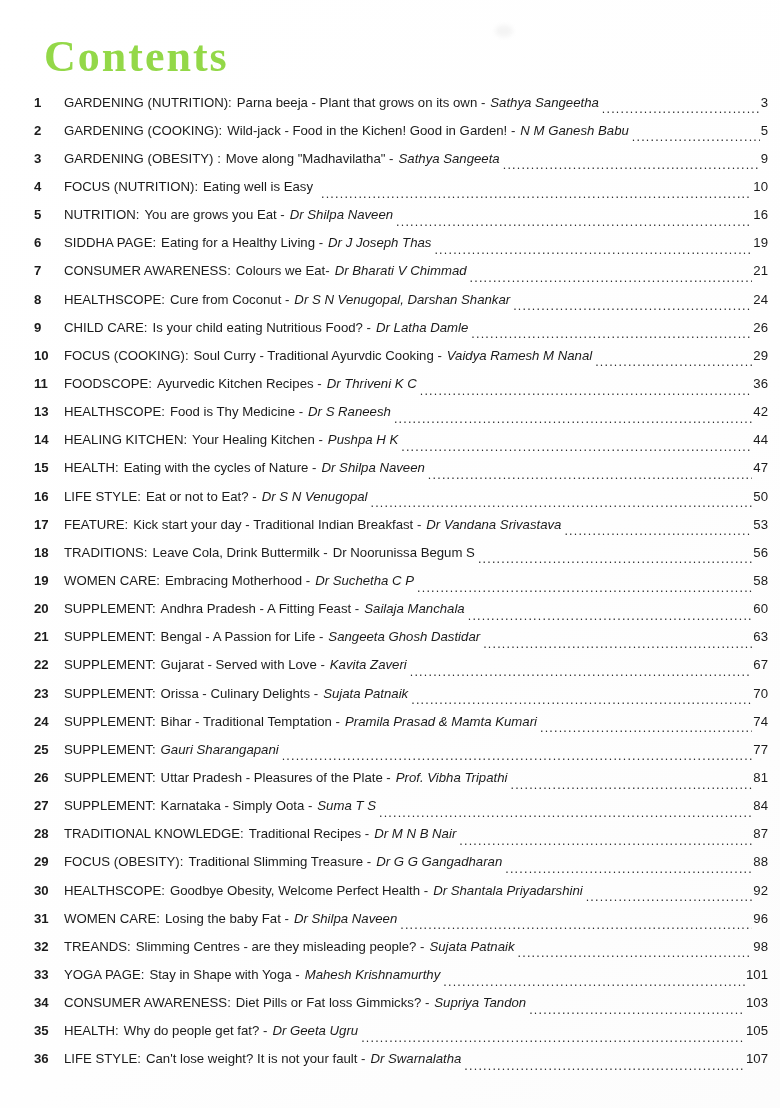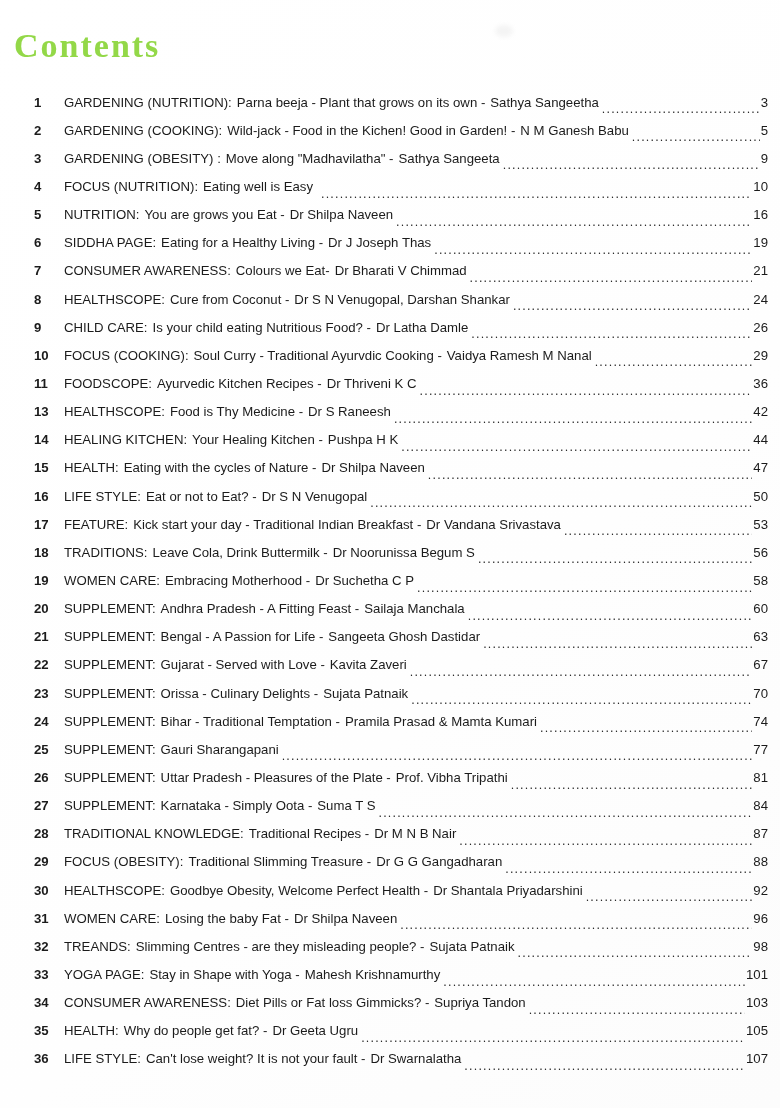"Contents" .page-title { font-size: 34px -> 44px; left: 14px -> 44px }
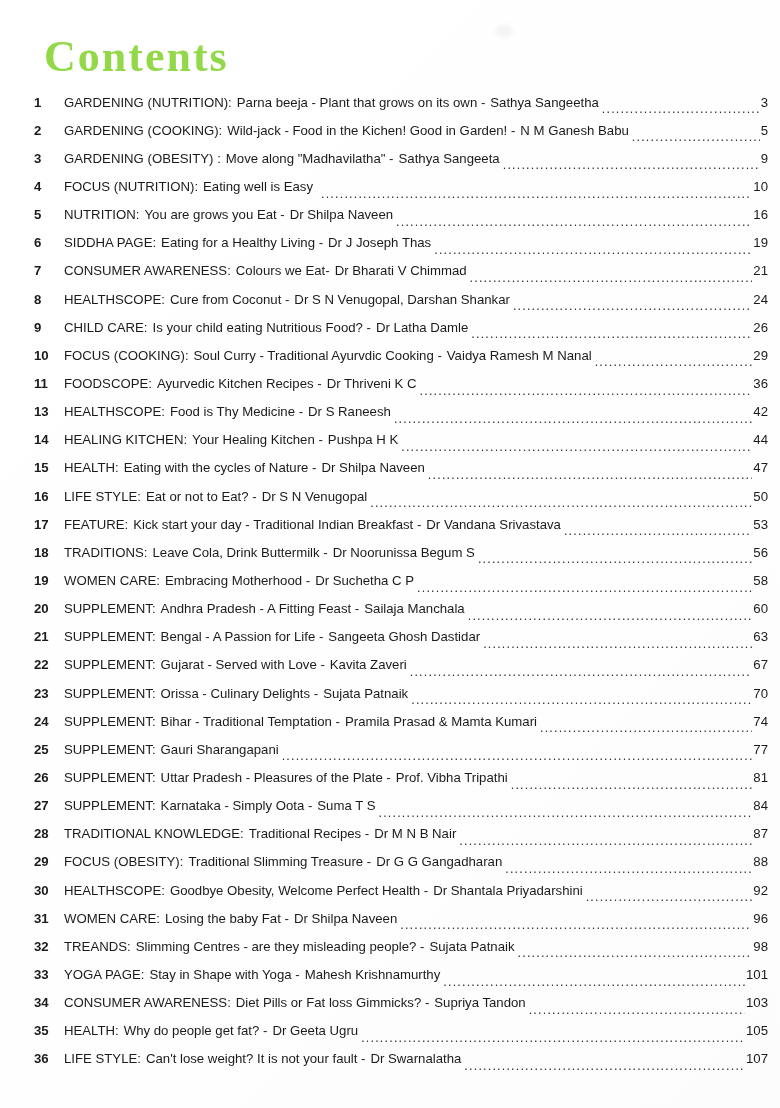"Sathya Sangeetha" .auth.it { font-style: none -> italic }
